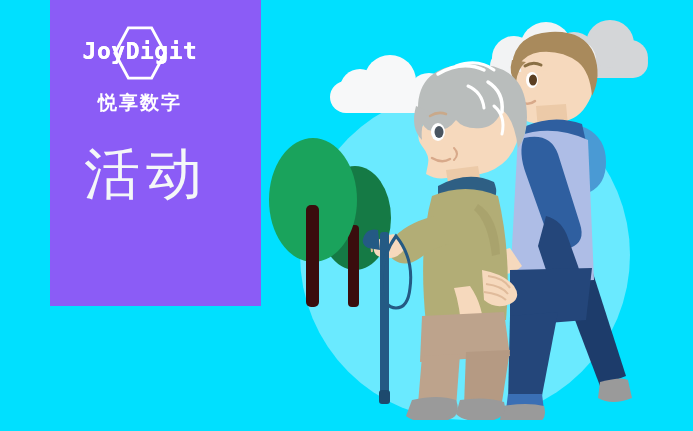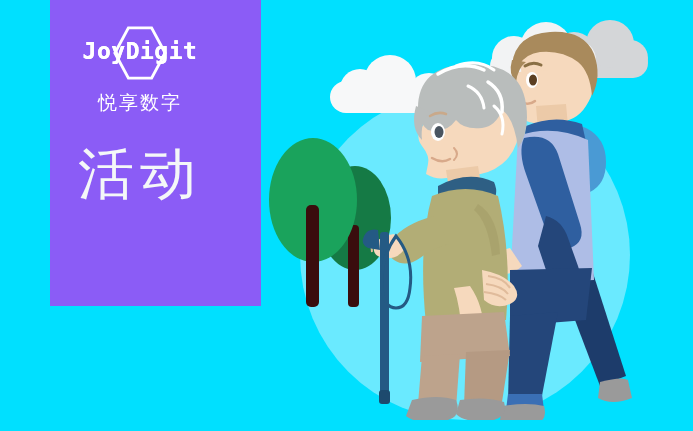"悦享数字" .logo-sub { font-weight: 400 -> 700 }
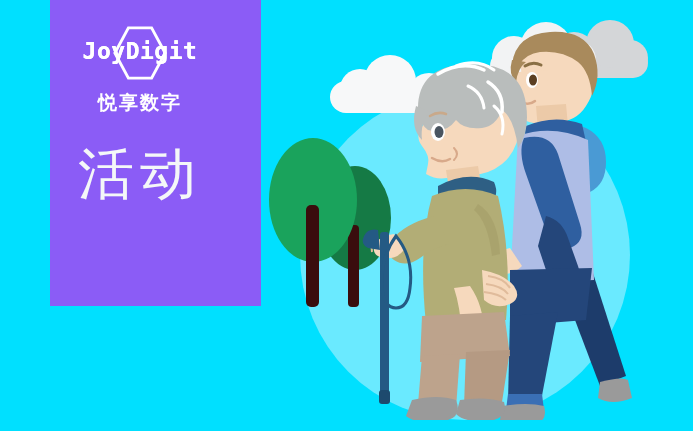"活动" .panel-title { padding-left: none -> 6px }
